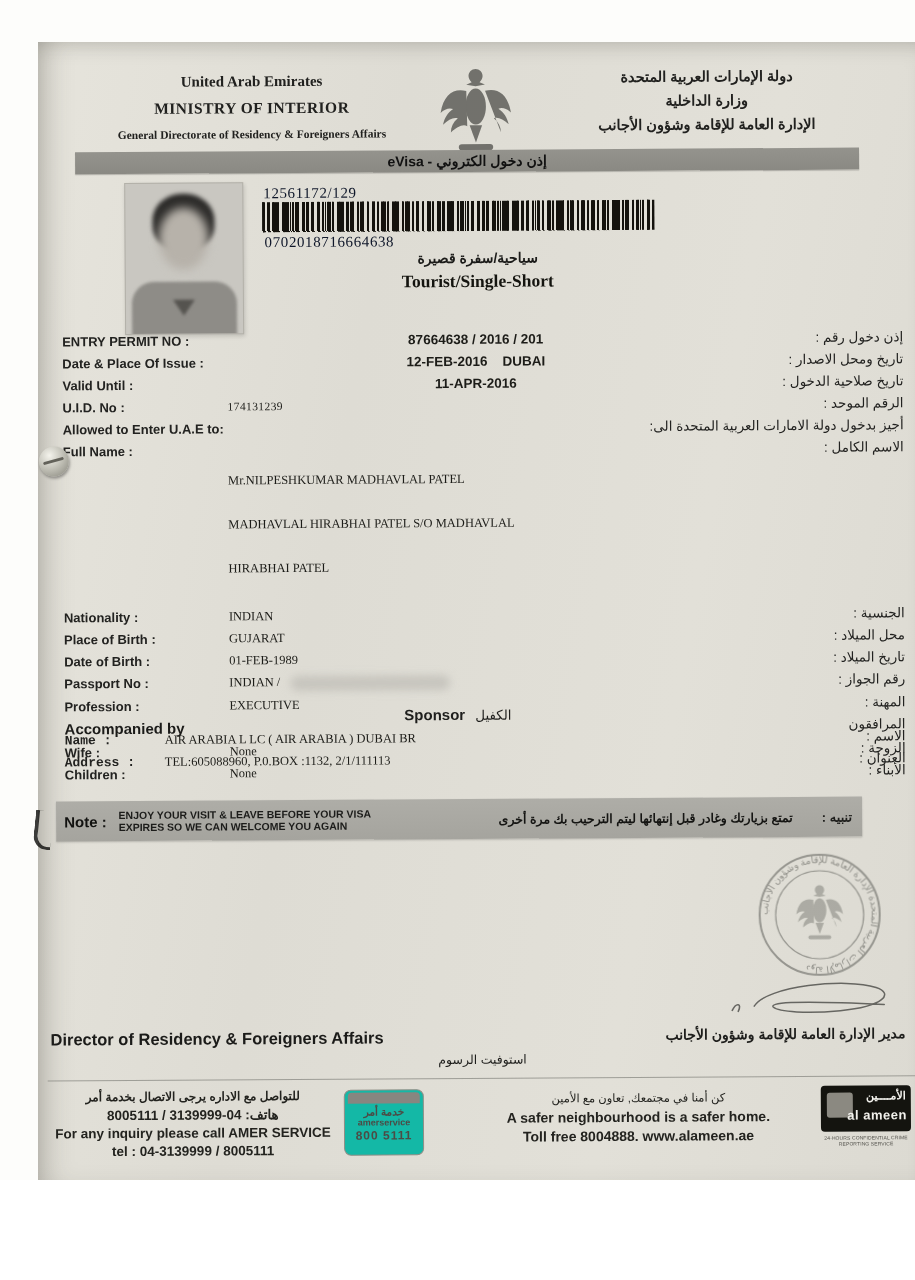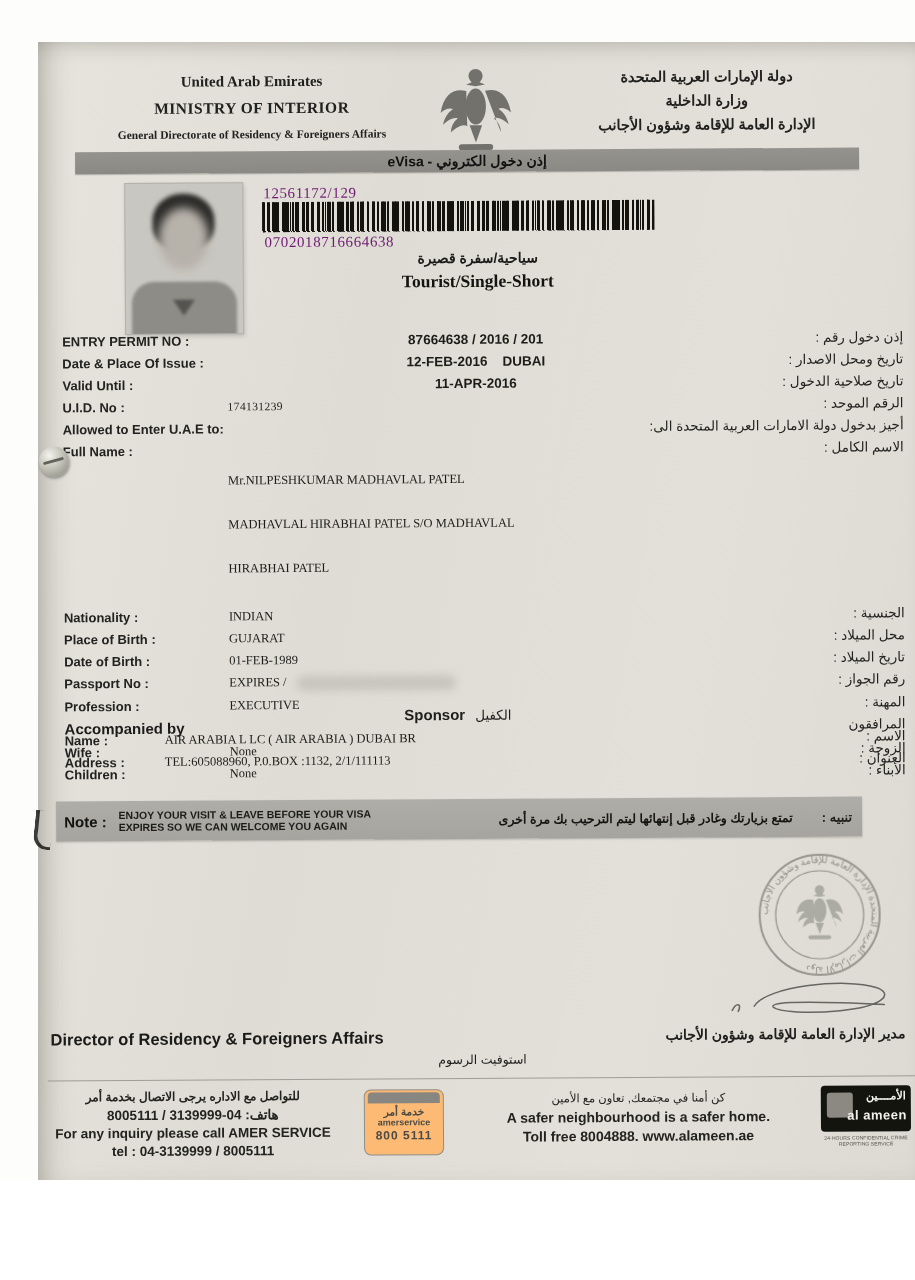"12561172/129" .bc-num { color: #701a75 -> #0f172a }
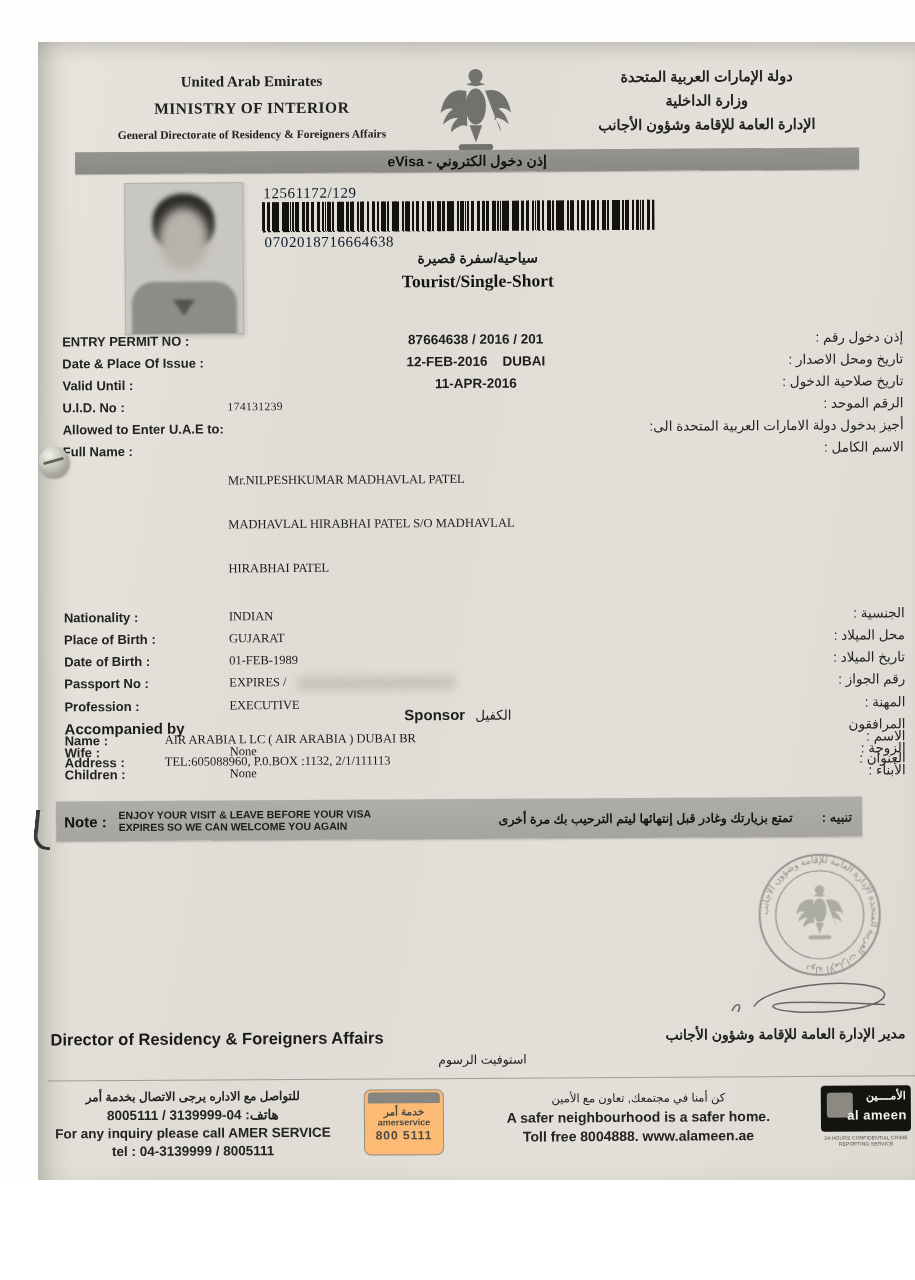"EXPIRES /" span { text: EXPIRES -> INDIAN }
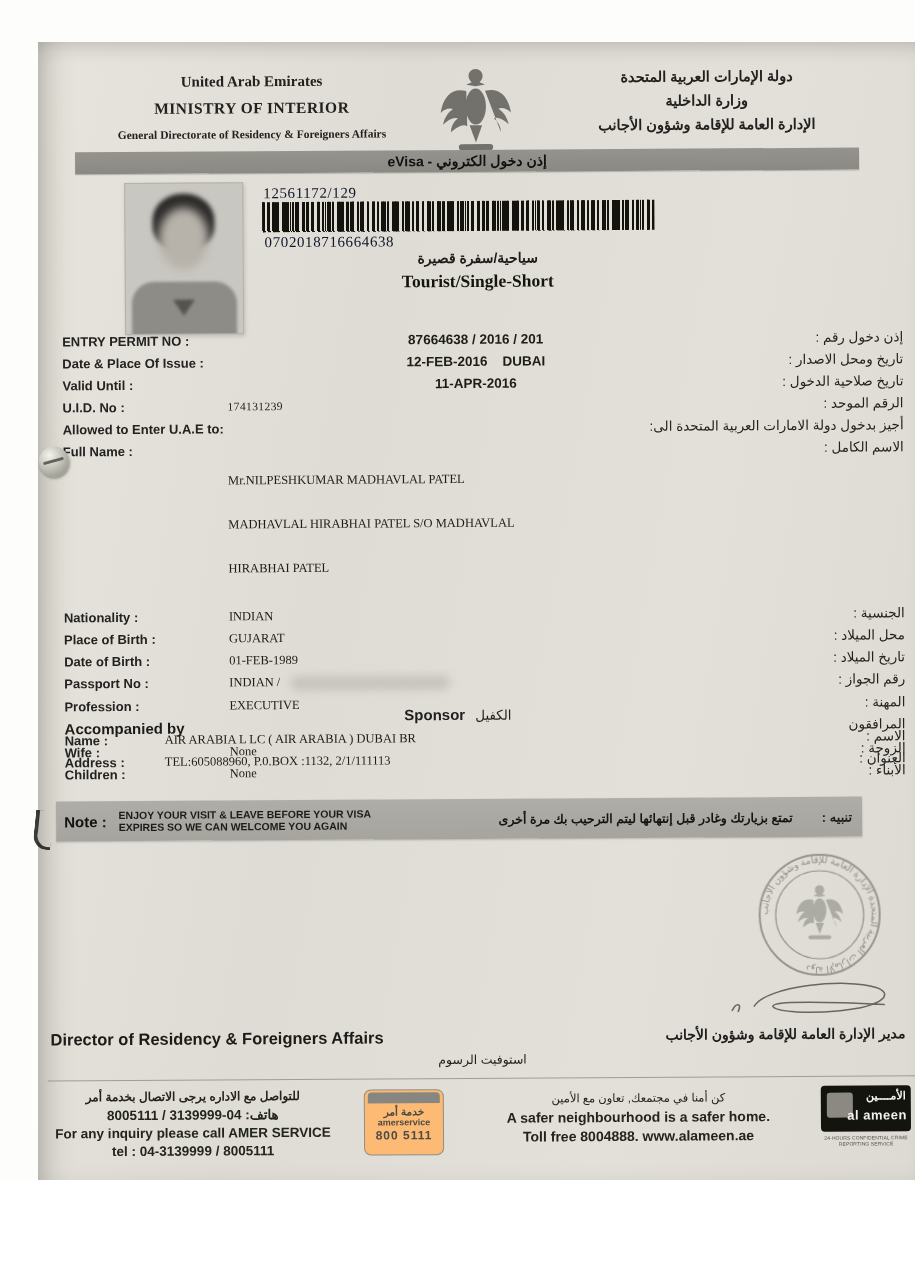"Name :" .sponsor .fl { font-family: none -> Liberation Mono, monospace }
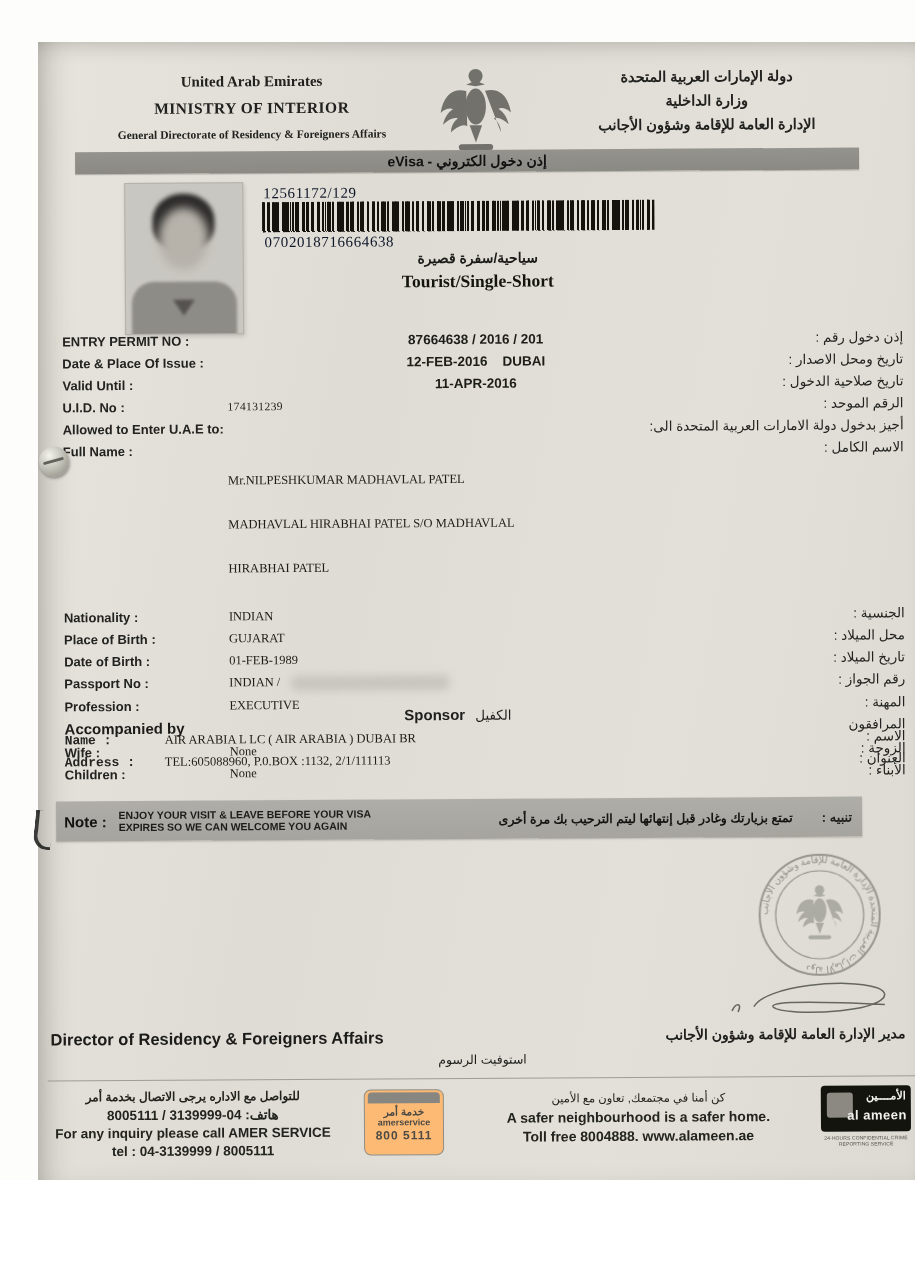"خدمة أمر" .amer-logo { background: #fdba74 -> #14b8a6; margin-left: 20px -> none }
